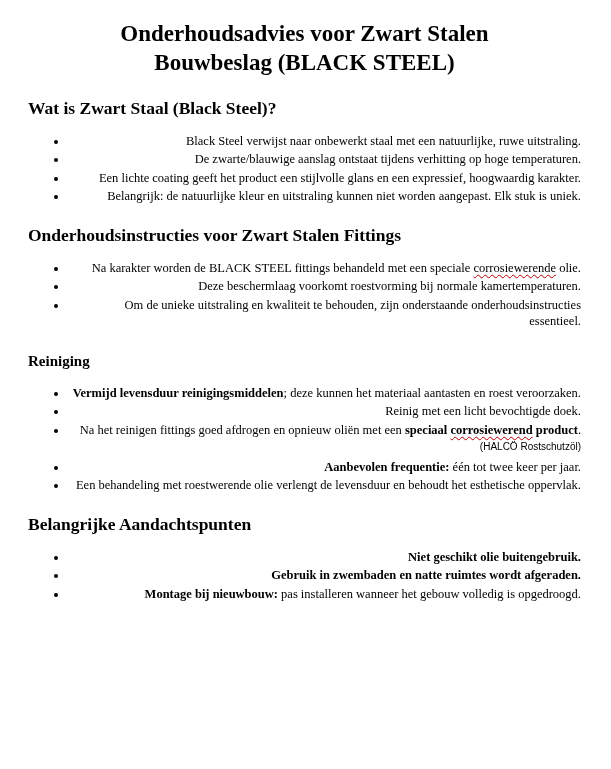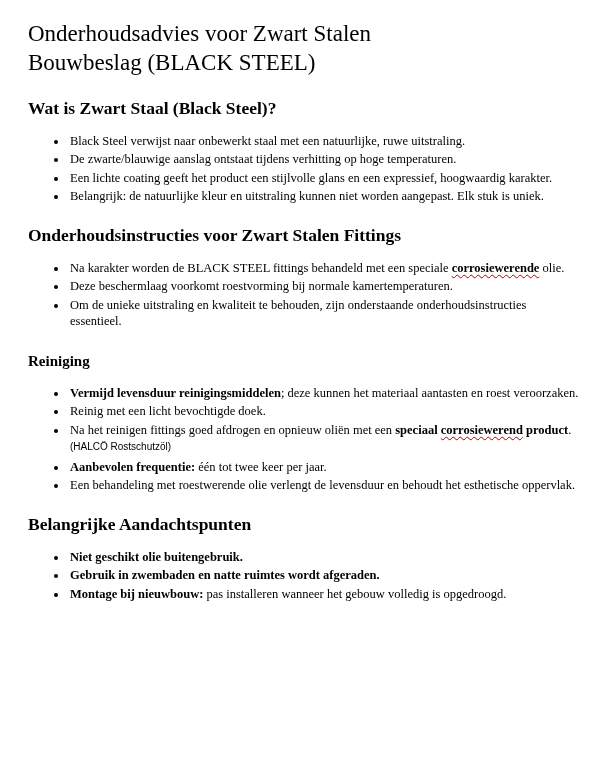"Onderhoudsadvies voor Zwart Stalen" h1.doc-title { font-weight: normal -> bold; text-align: none -> center }
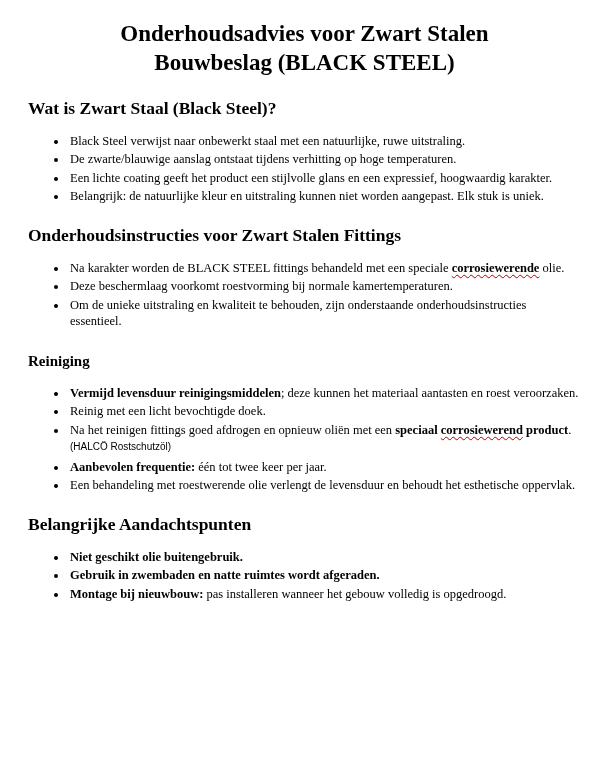"Black Steel verwijst naar onbewerkt" ul.bullets li { text-align: none -> right }
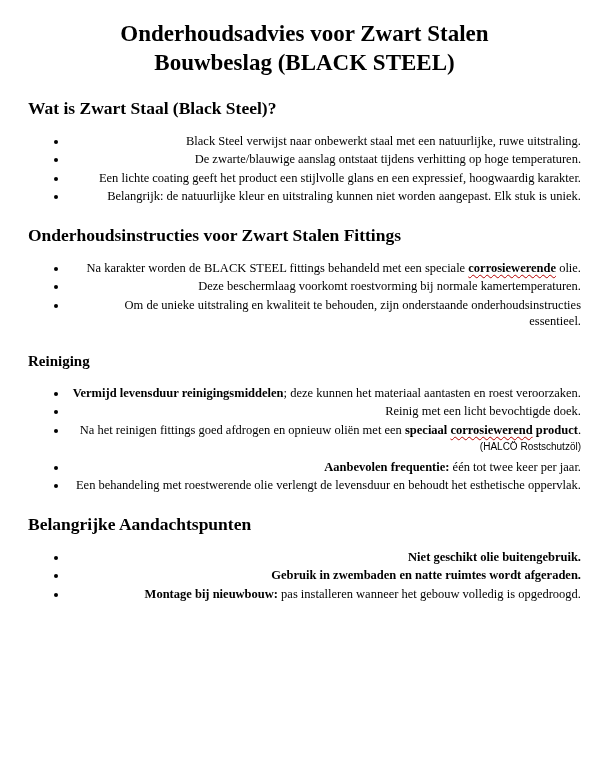"corrosiewerende" .run-squiggly { font-weight: bold -> none }
